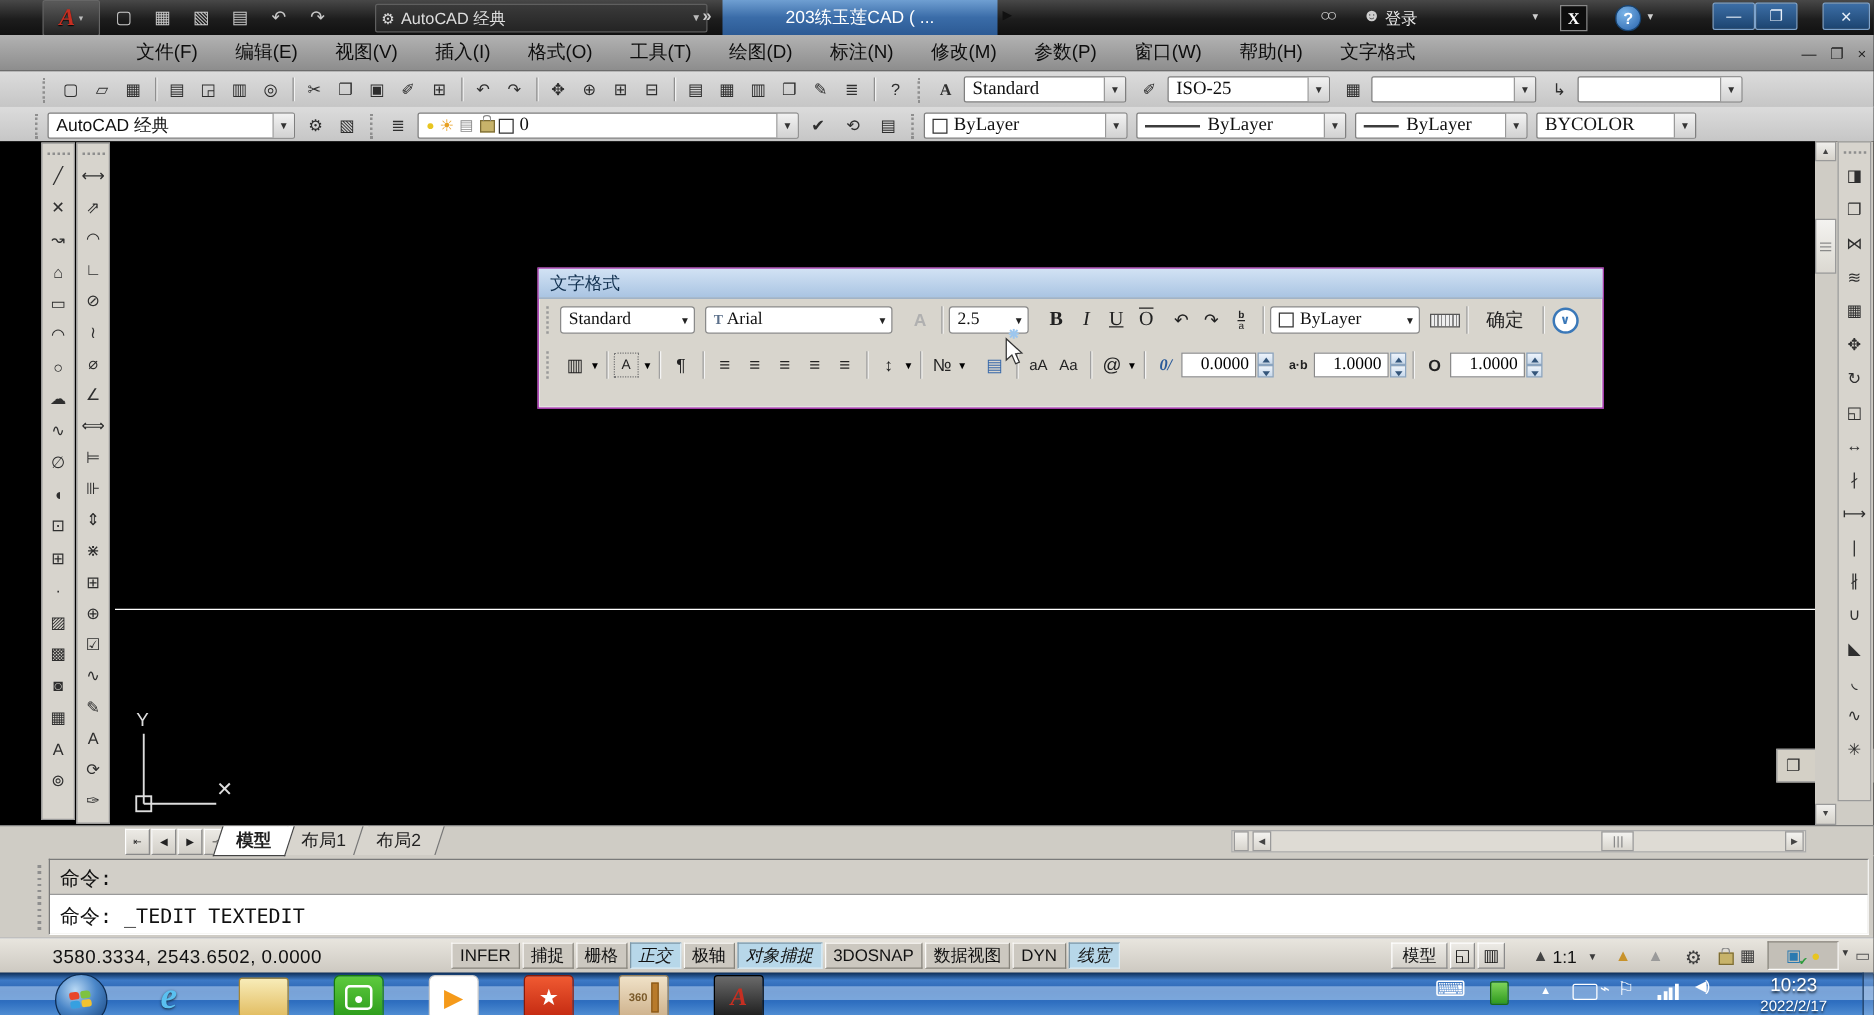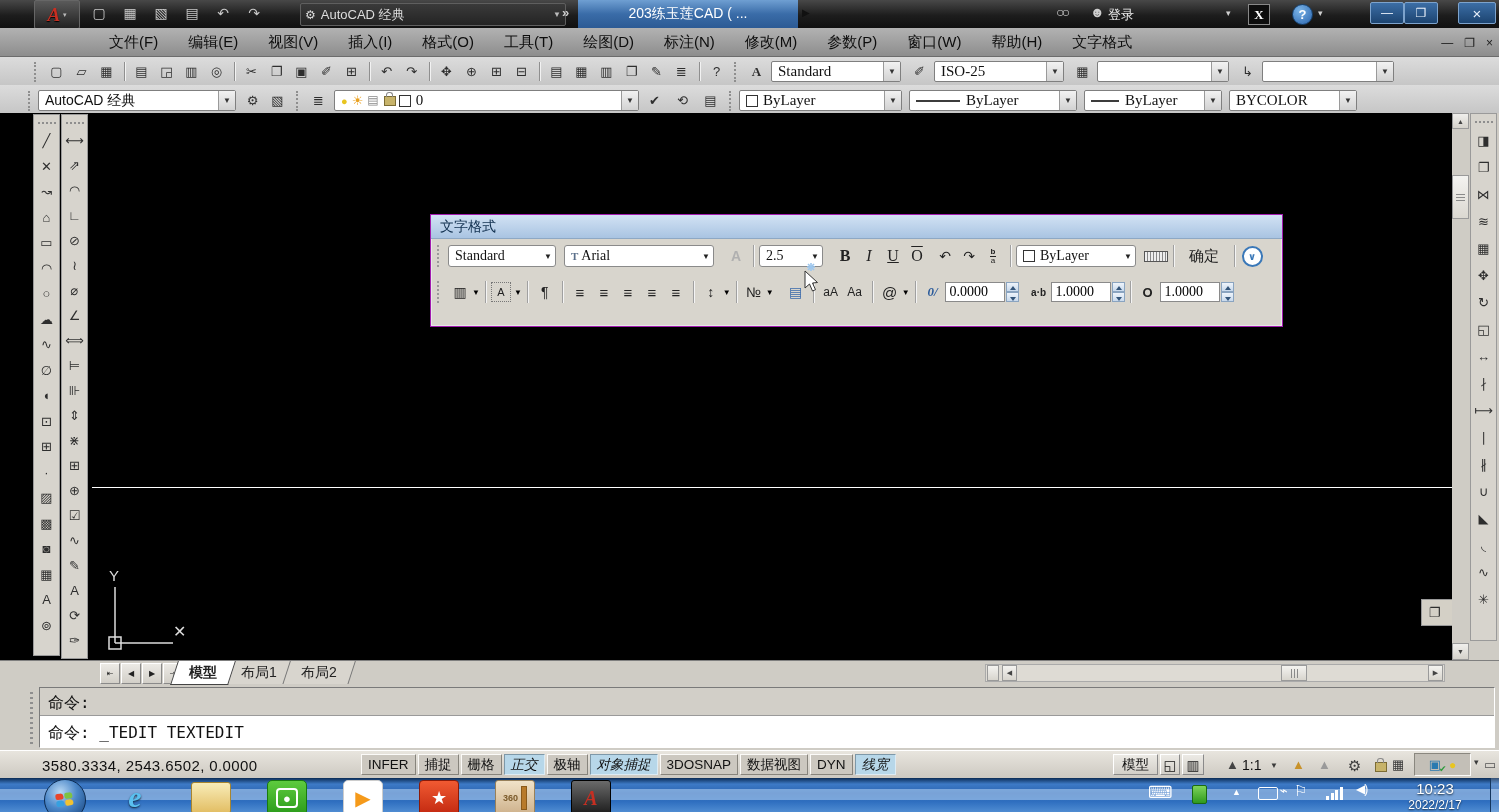"0.0000" .numfield { padding-left: 4px -> 15px }
